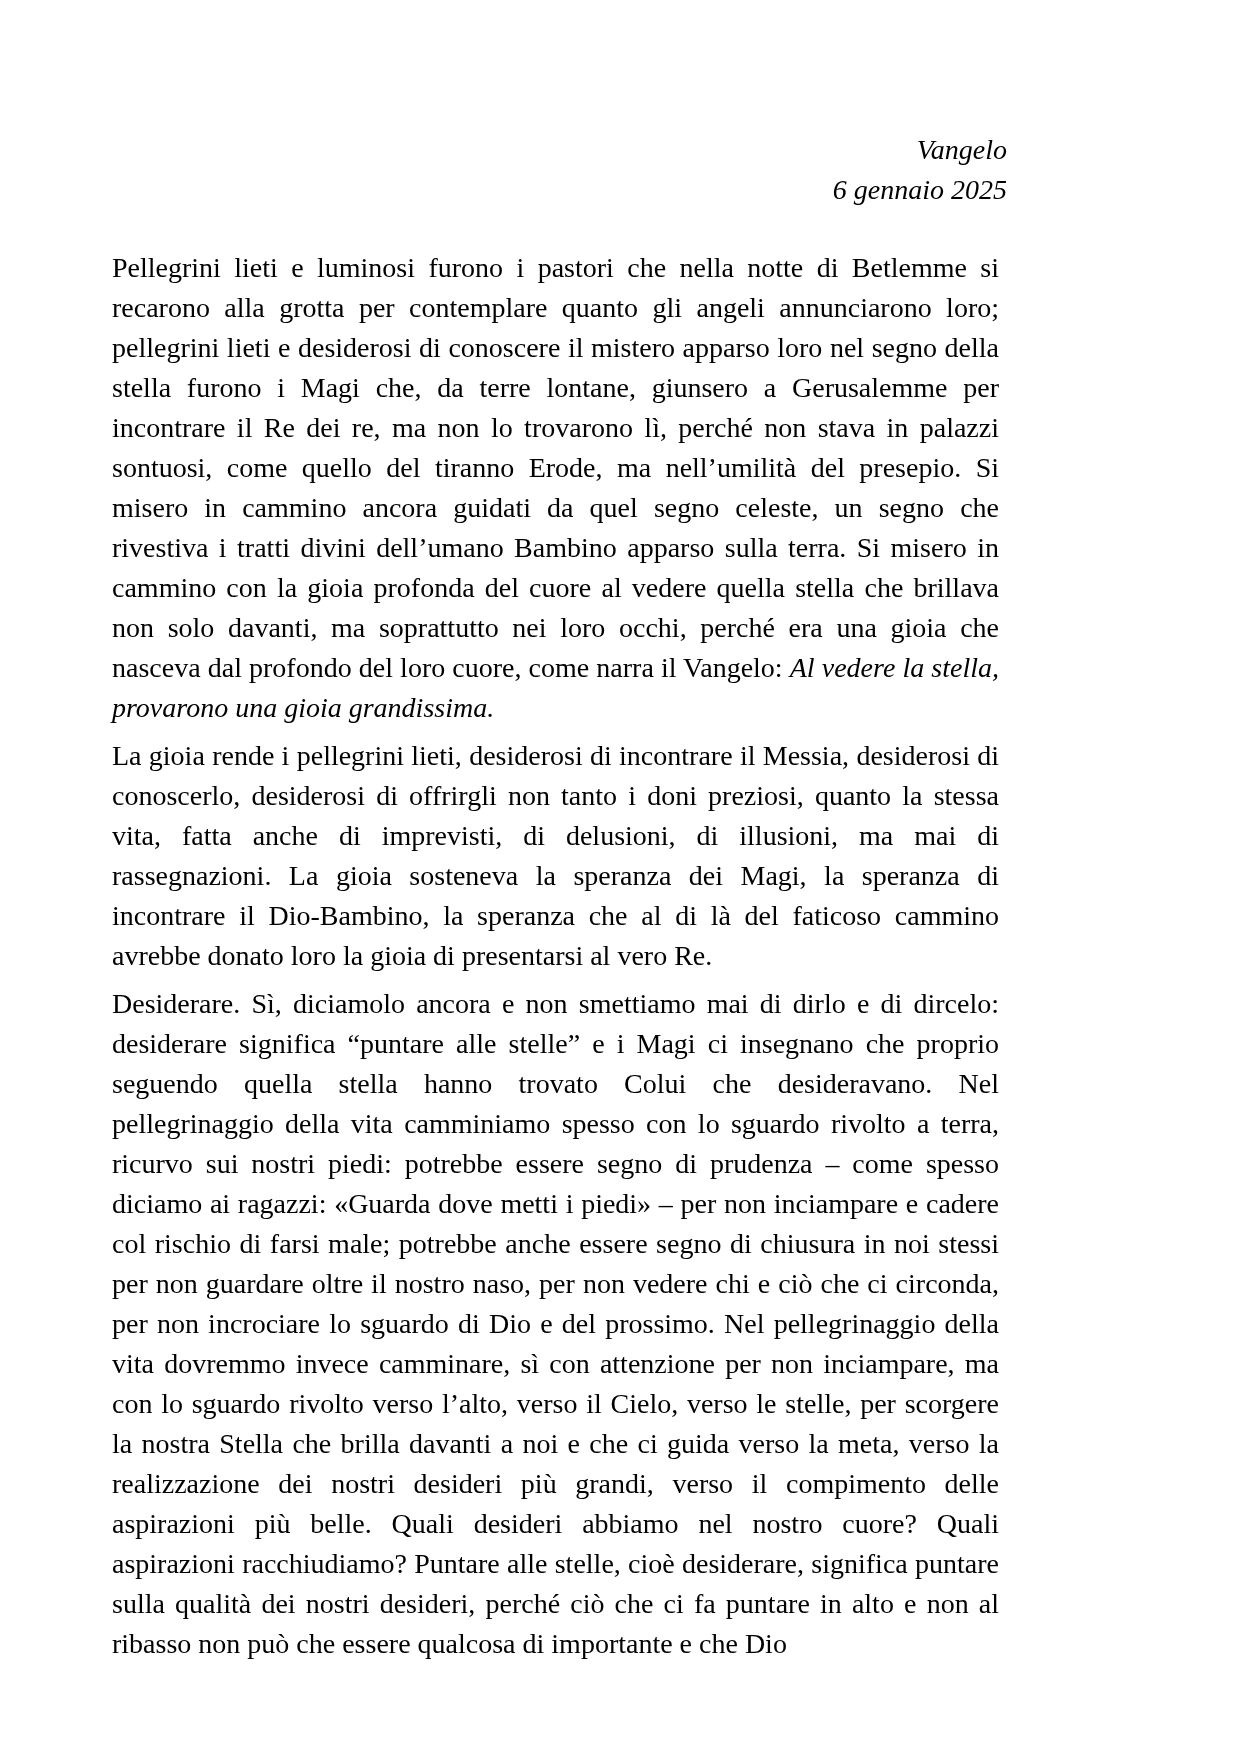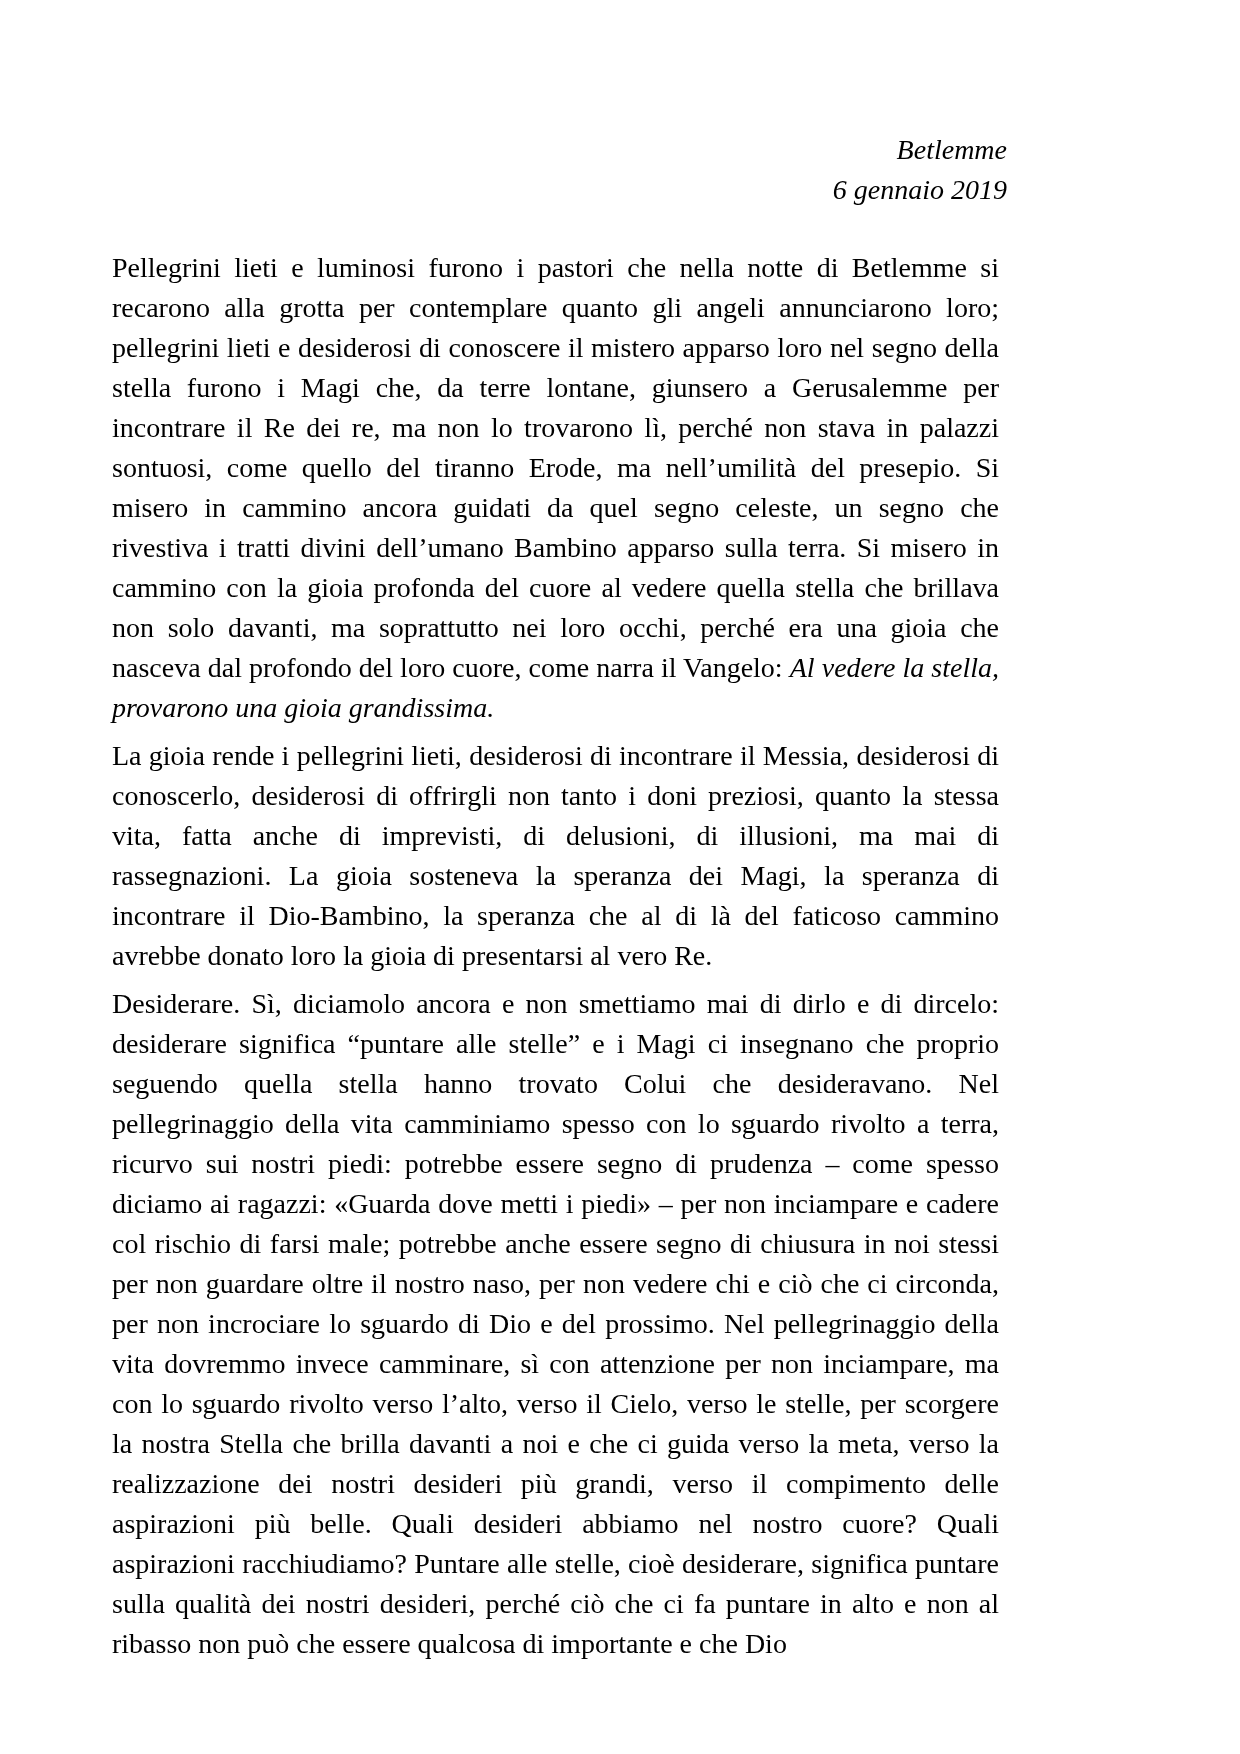"Betlemme" div { text: Betlemme -> Vangelo }
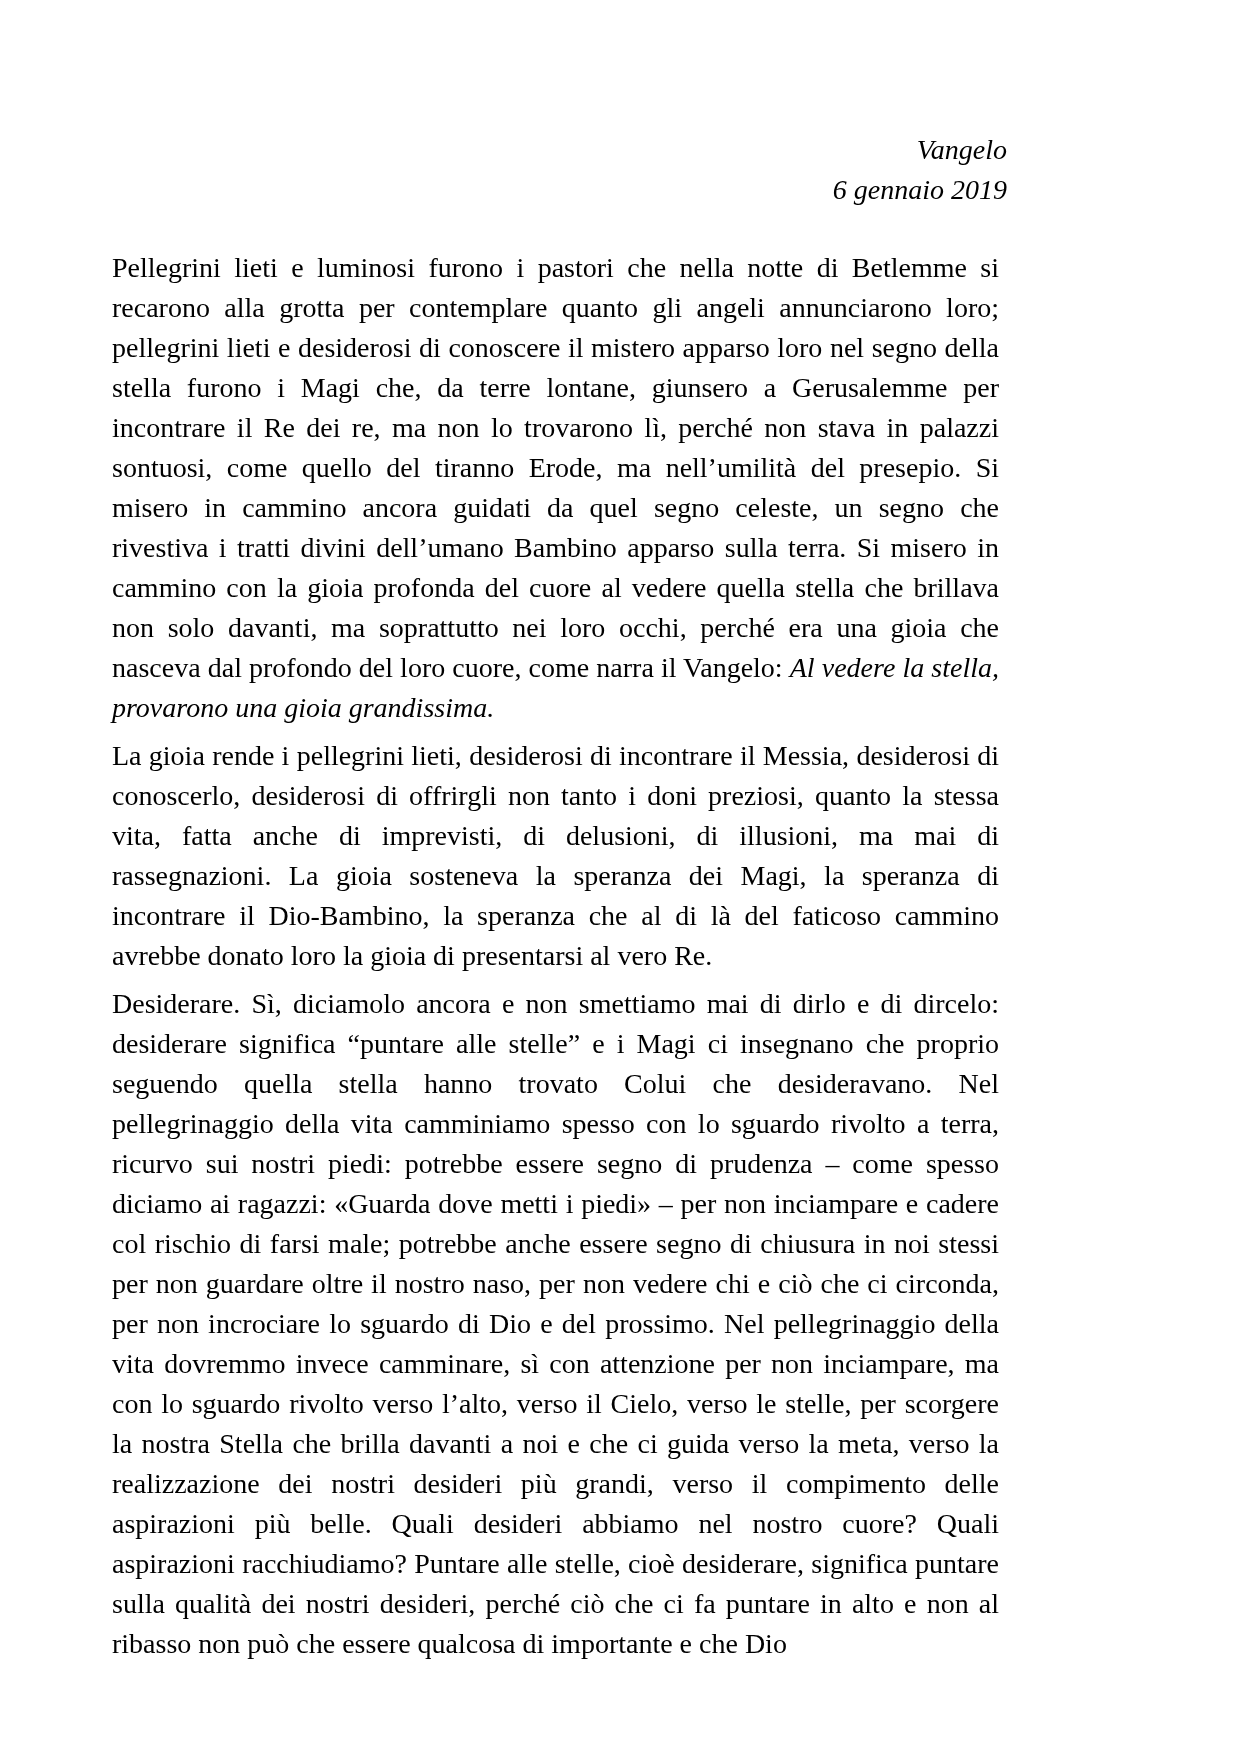"6 gennaio 2019" div { text: 2019 -> 2025 }
